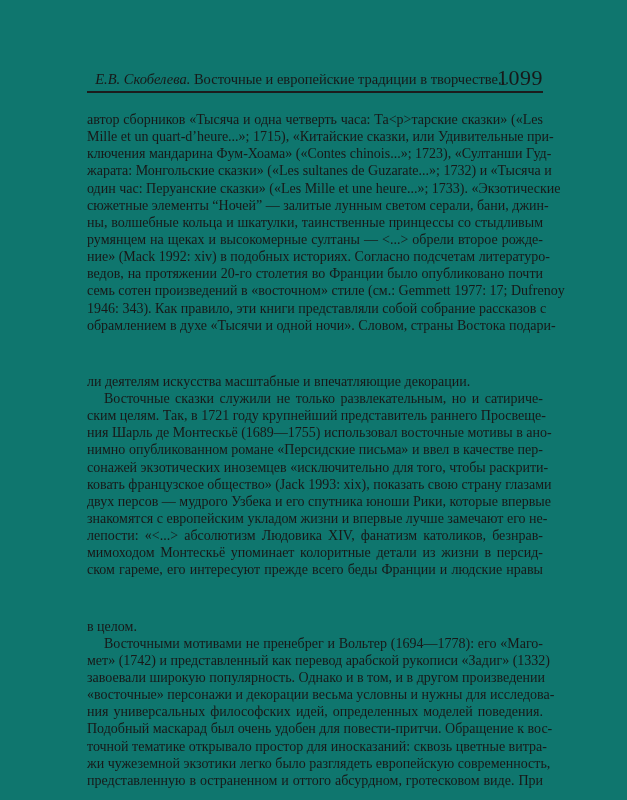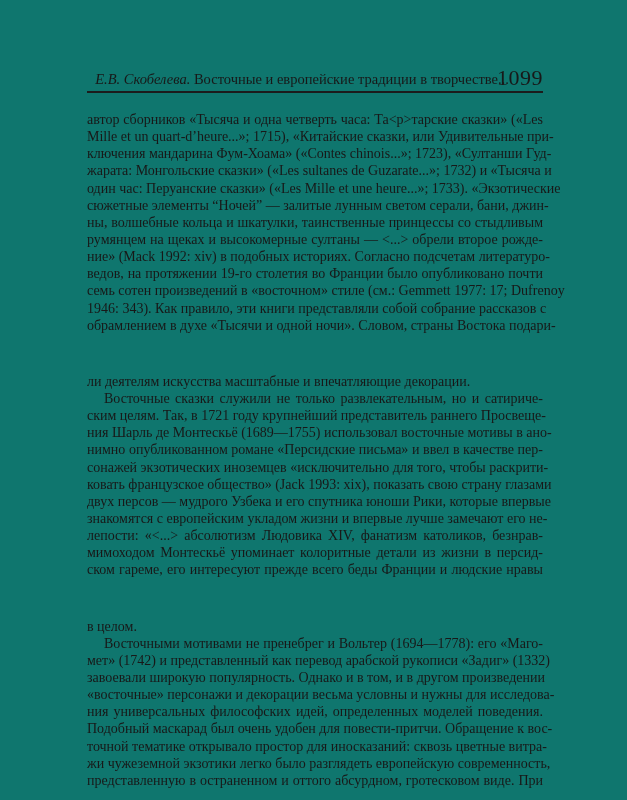"ведов, на протяжении 19-го столетия" div.line { text: 19-го -> 20-го }
